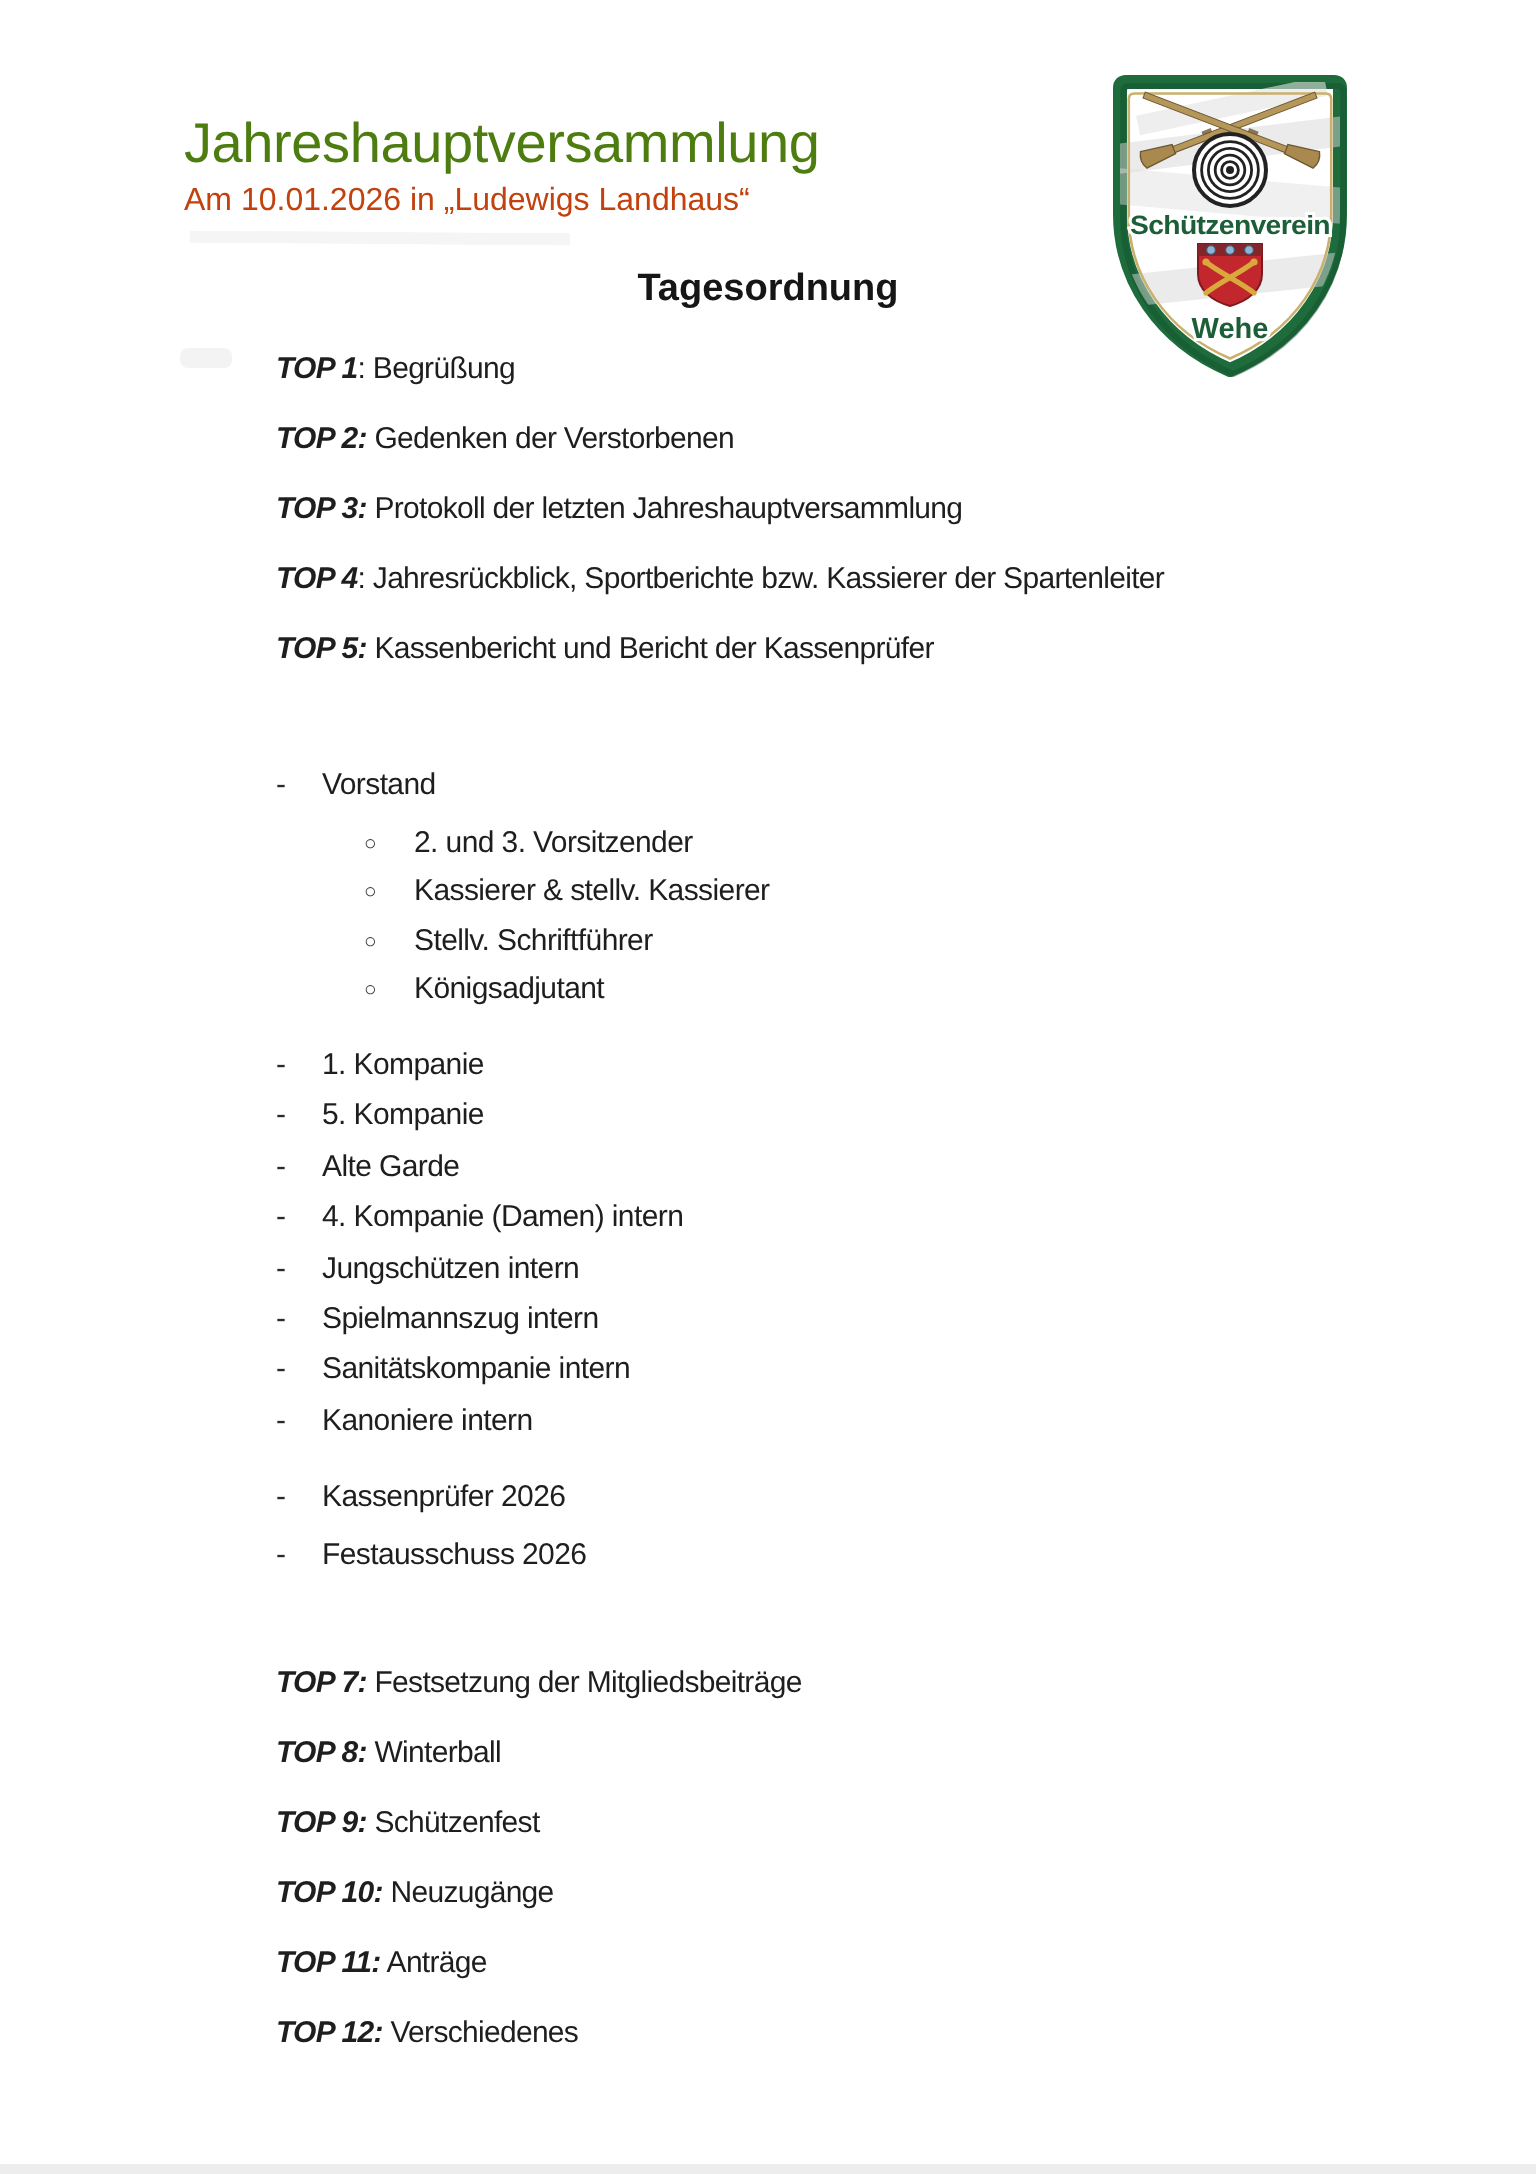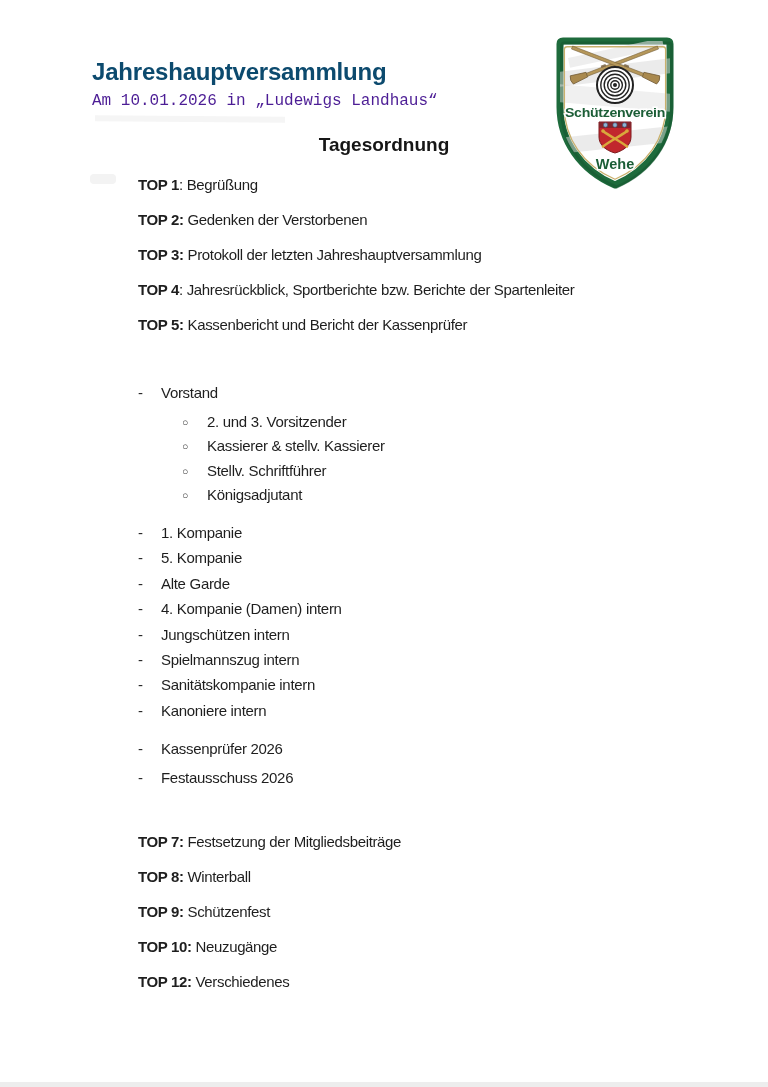"Jahreshauptversammlung" .doc-title { color: #0c4a6e -> #4d7c0f; font-size: 24px -> 28px; font-weight: 700 -> 400 }
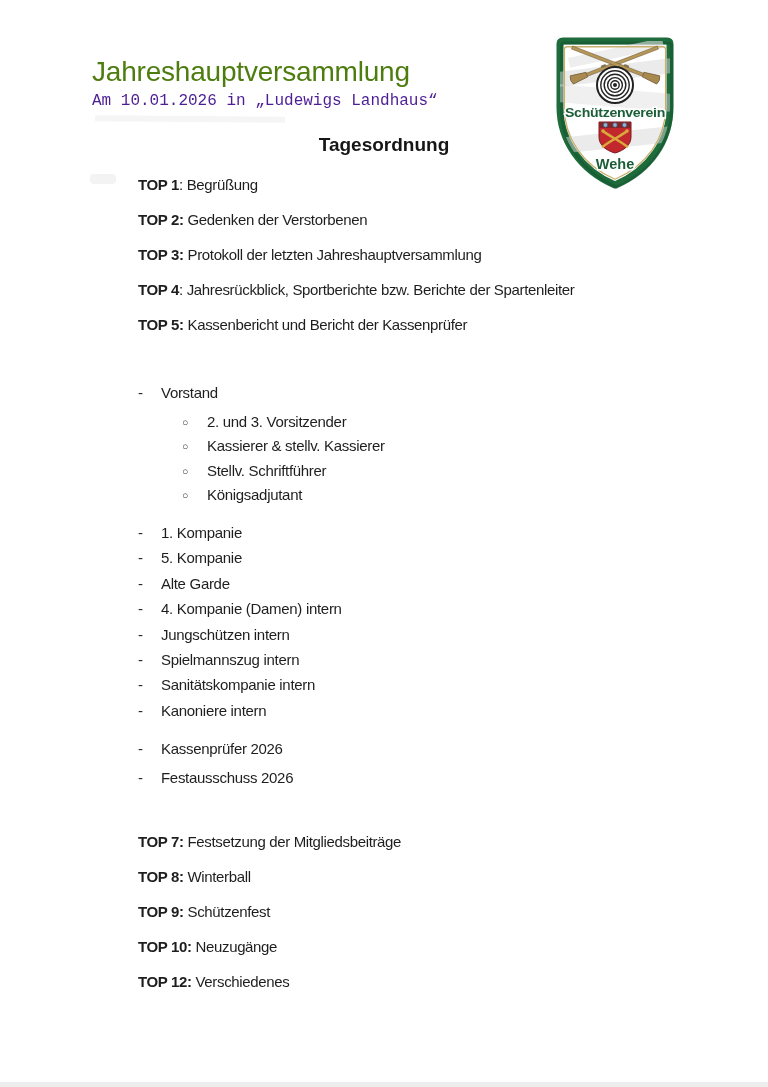"Am 10.01.2026 in „Ludewigs Landhaus“" .doc-subtitle { color: #4c1d95 -> #c2410c; font-family: Liberation Mono, monospace -> none }
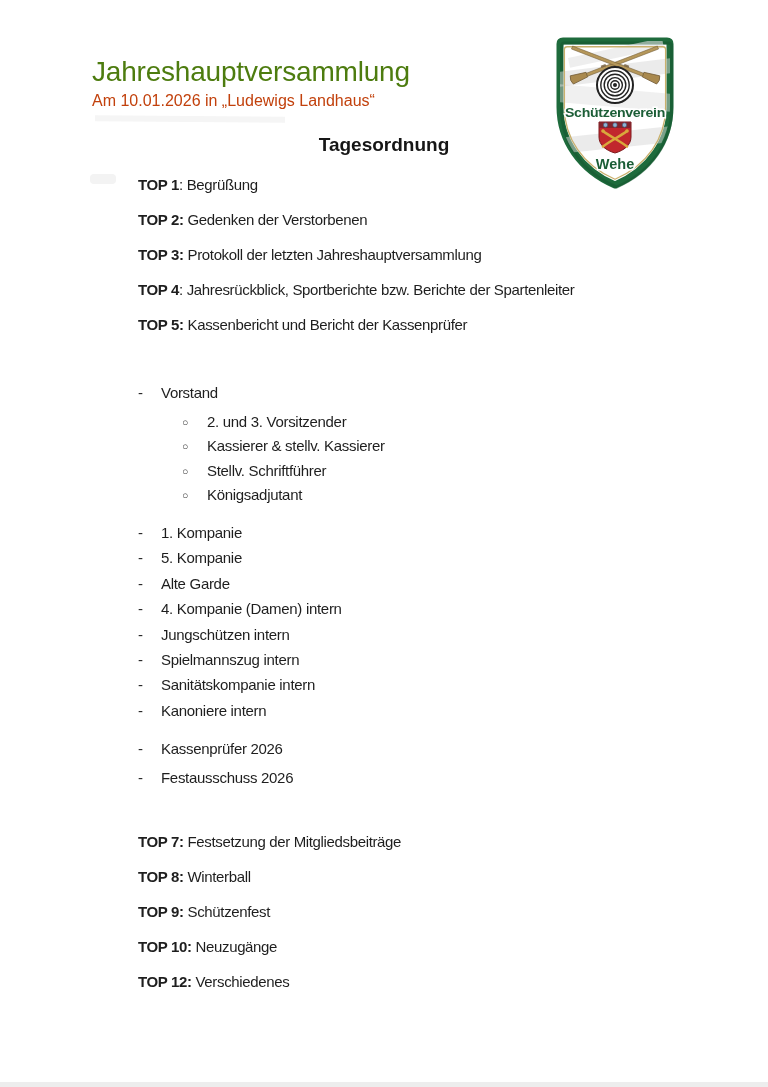"TOP 1" .top-item .b { font-style: none -> italic }
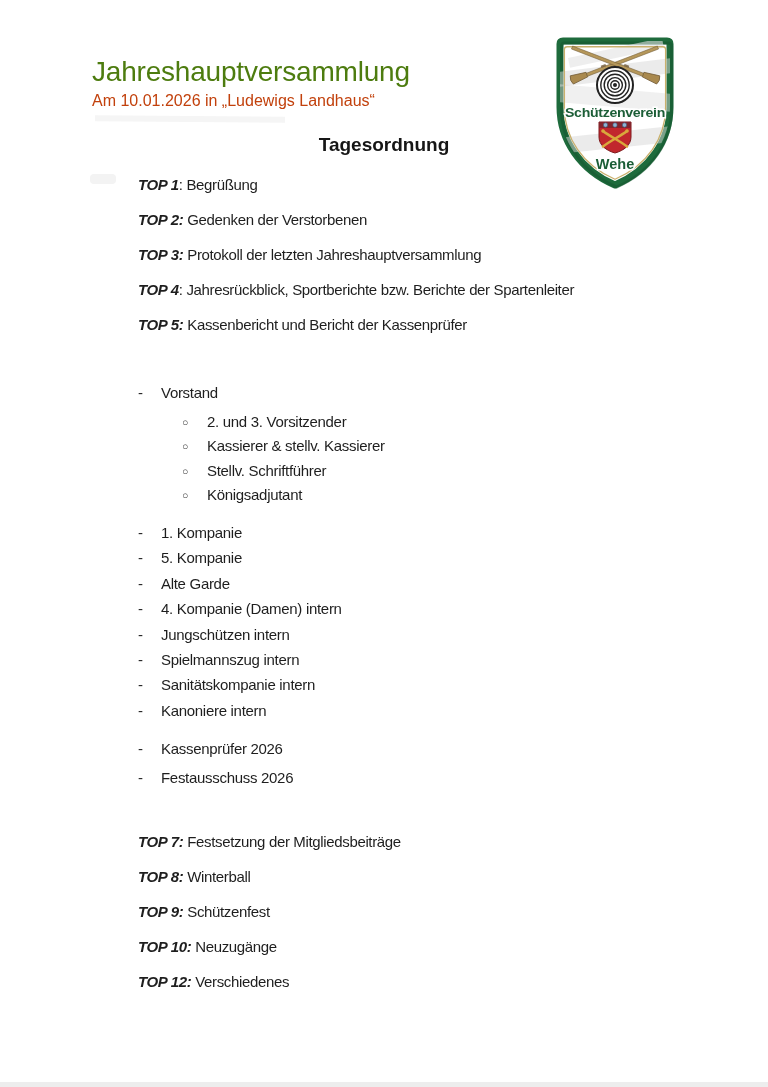": Jahresrückblick, Sportberichte bzw." span.r { text: Berichte -> Kassierer }
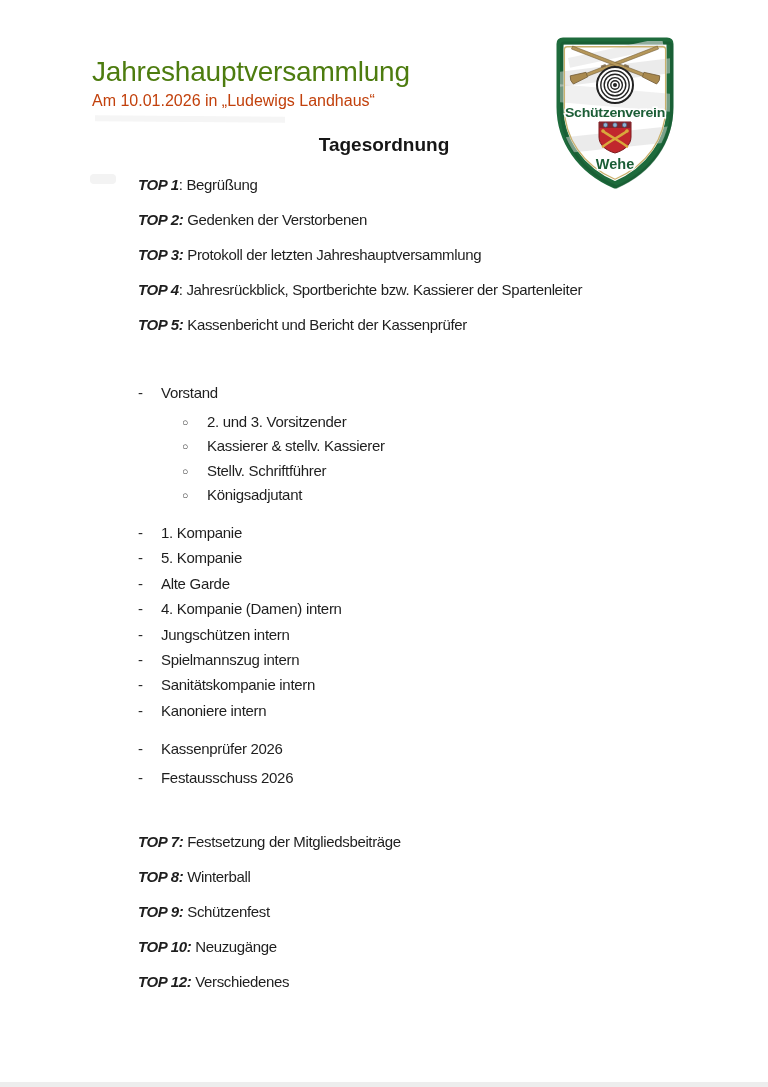"TOP 11: Anträge" div.top-item { html: none -> <div> <span>TOP 11:</span><span> Anträge</span> </div> }
